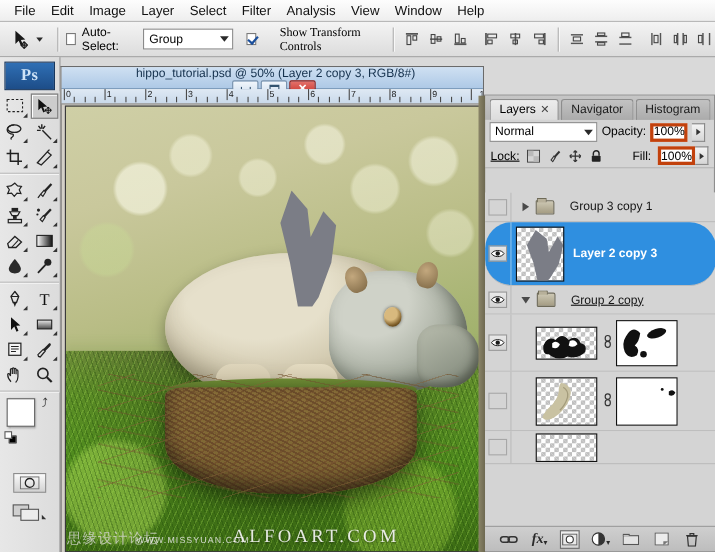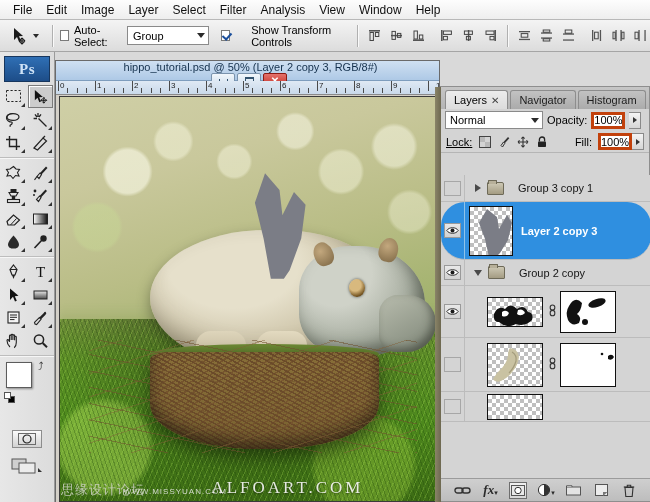"Show Transform Controls" span.ob-label { font-family: none -> Liberation Serif, serif }
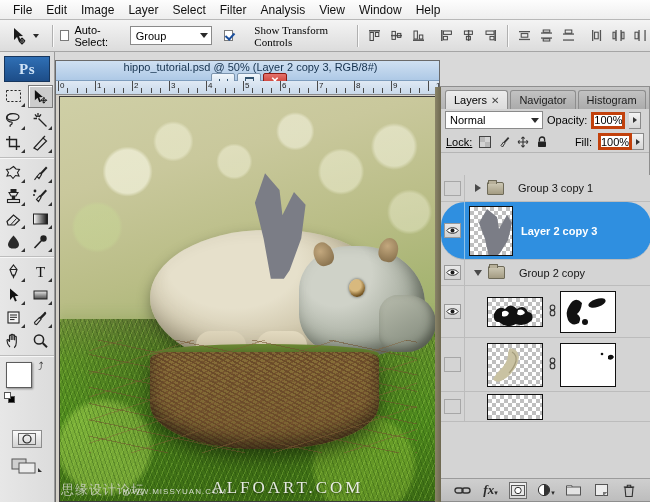"Group 2 copy" span.lname { text-decoration: none -> underline }
